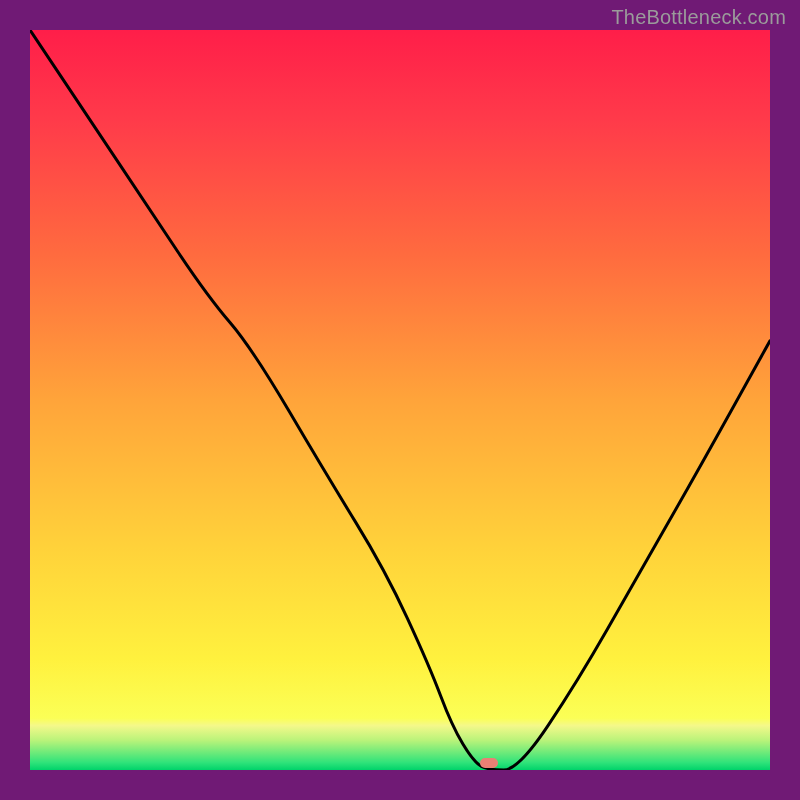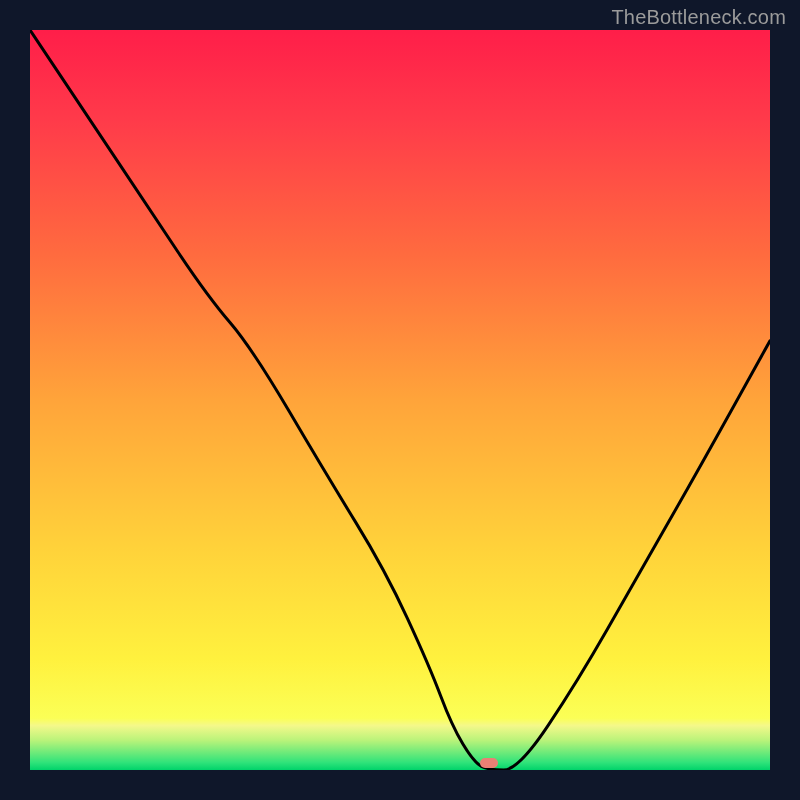"TheBottleneck.com" .frame { background: #0f172a -> #701a75 }
